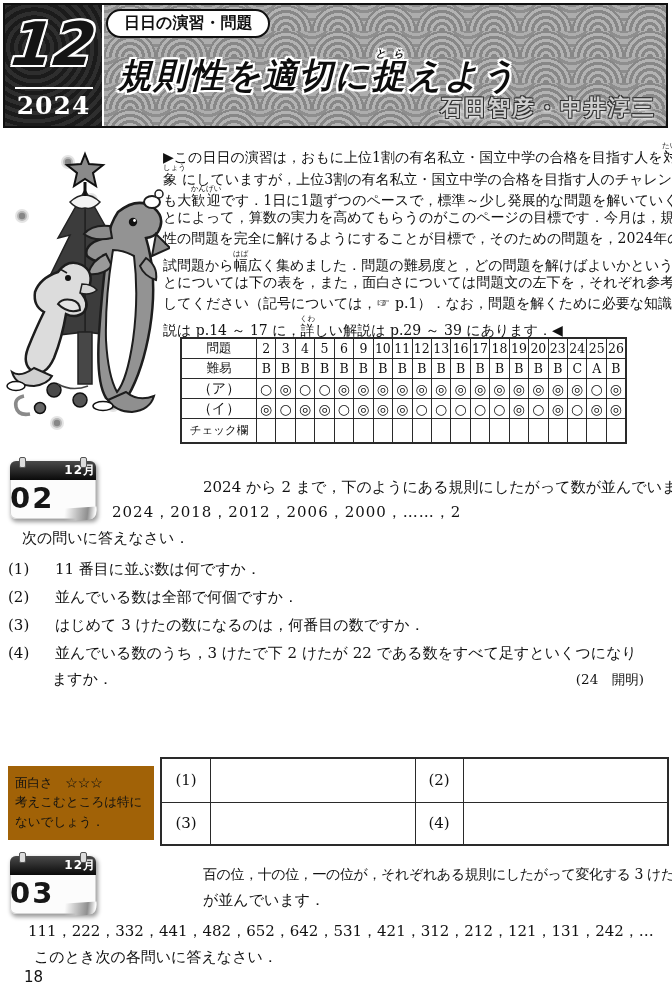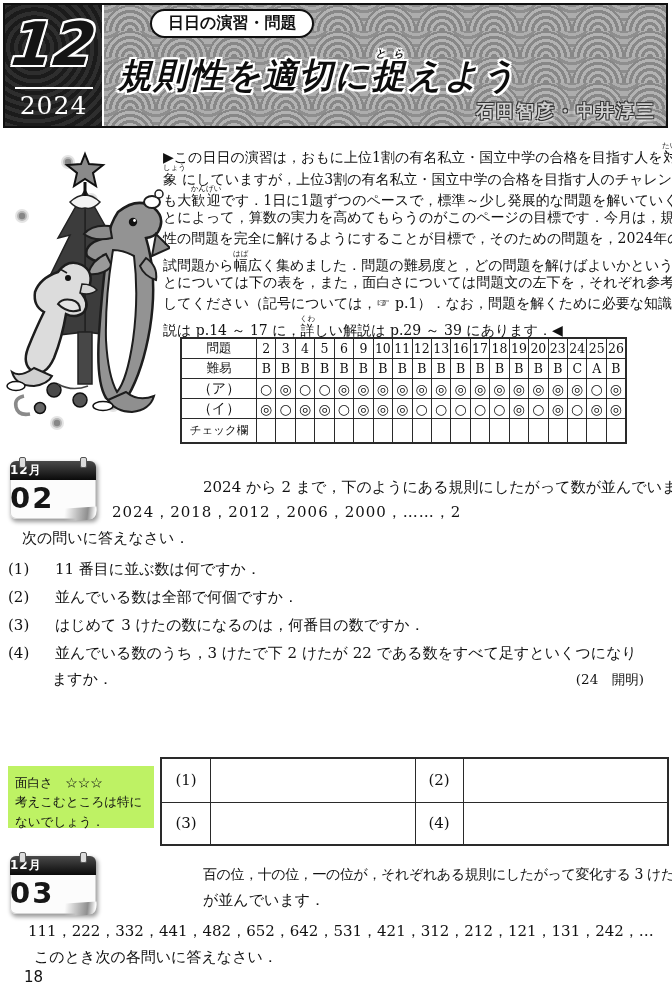"日日の演習・問題" .badge { margin-left: 44px -> none }
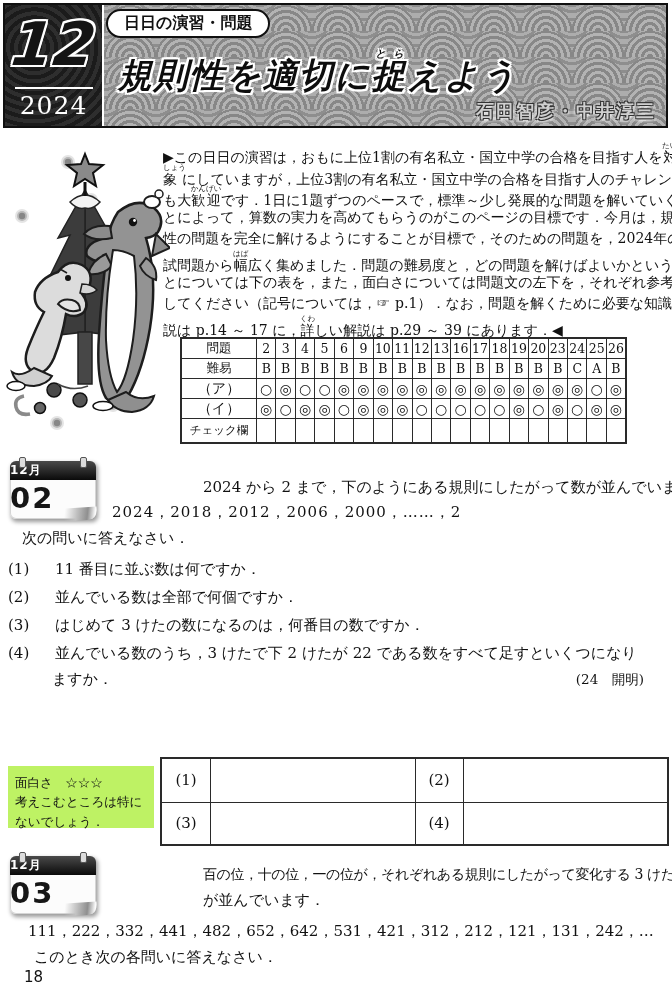"2024" .year { font-weight: normal -> bold }
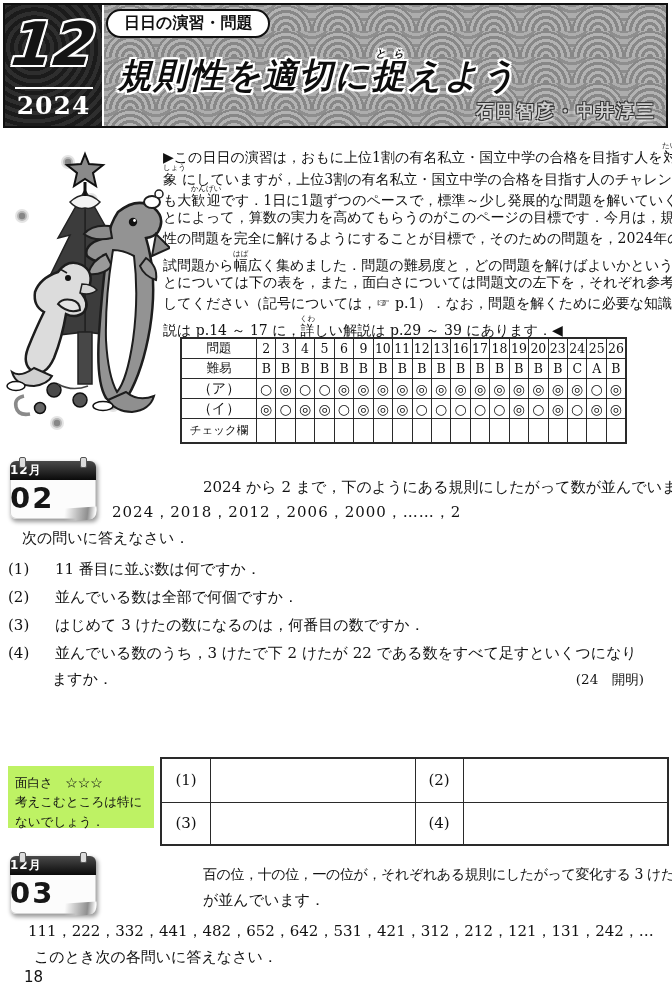"石田智彦・中井淳三" .authors { font-size: 18px -> 22px }
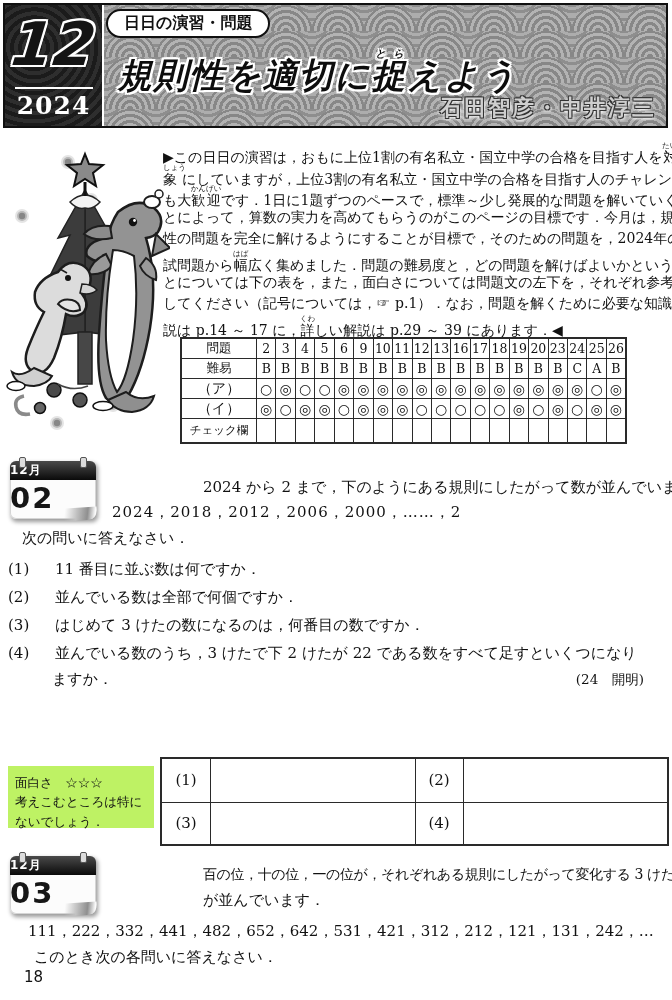"12月" .cal-top { text-align: left -> right }
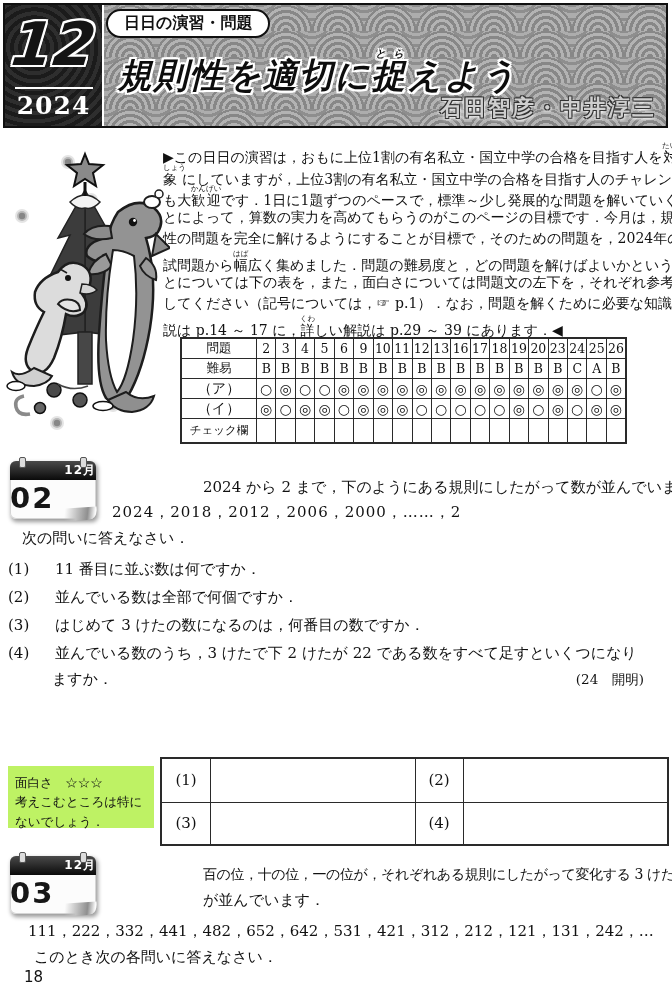"面白さ ☆☆☆" .note-box { background: #bef264 -> #a16207; height: 62px -> 74px }
